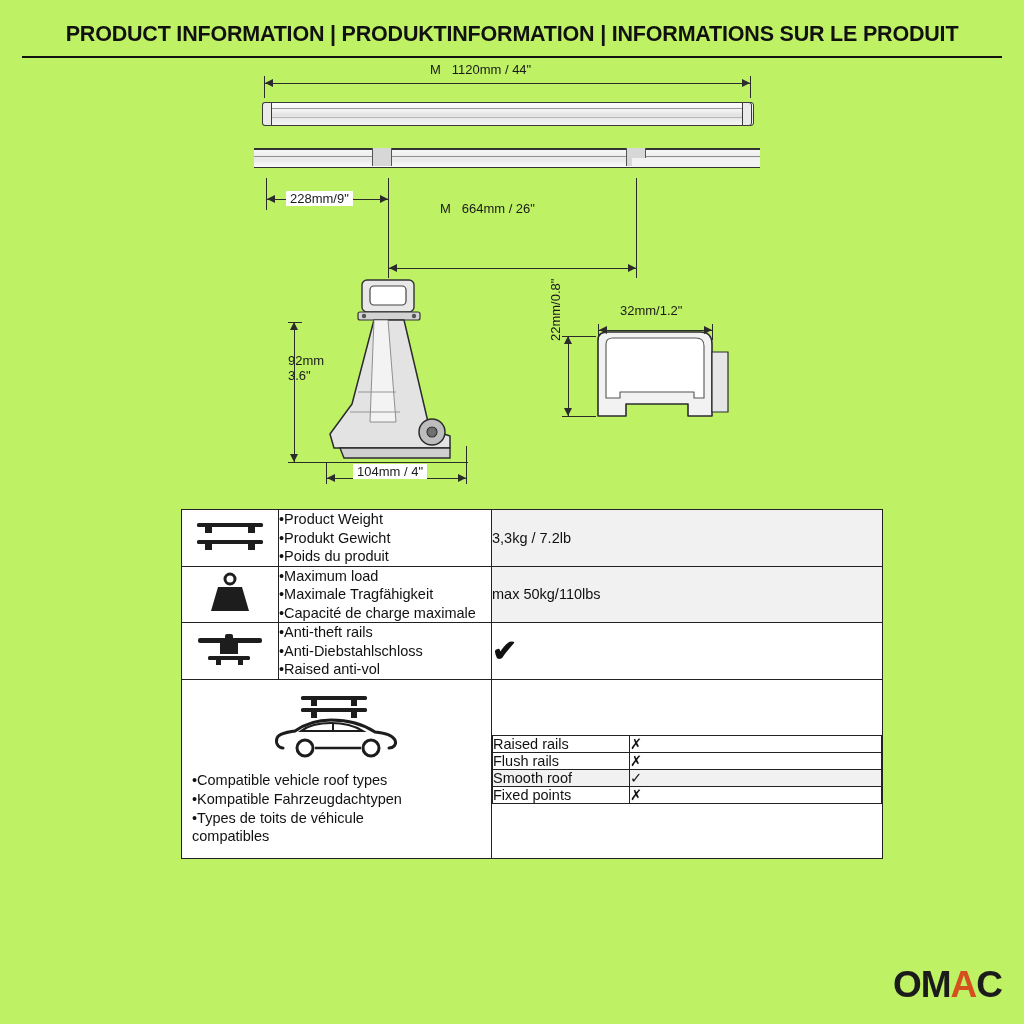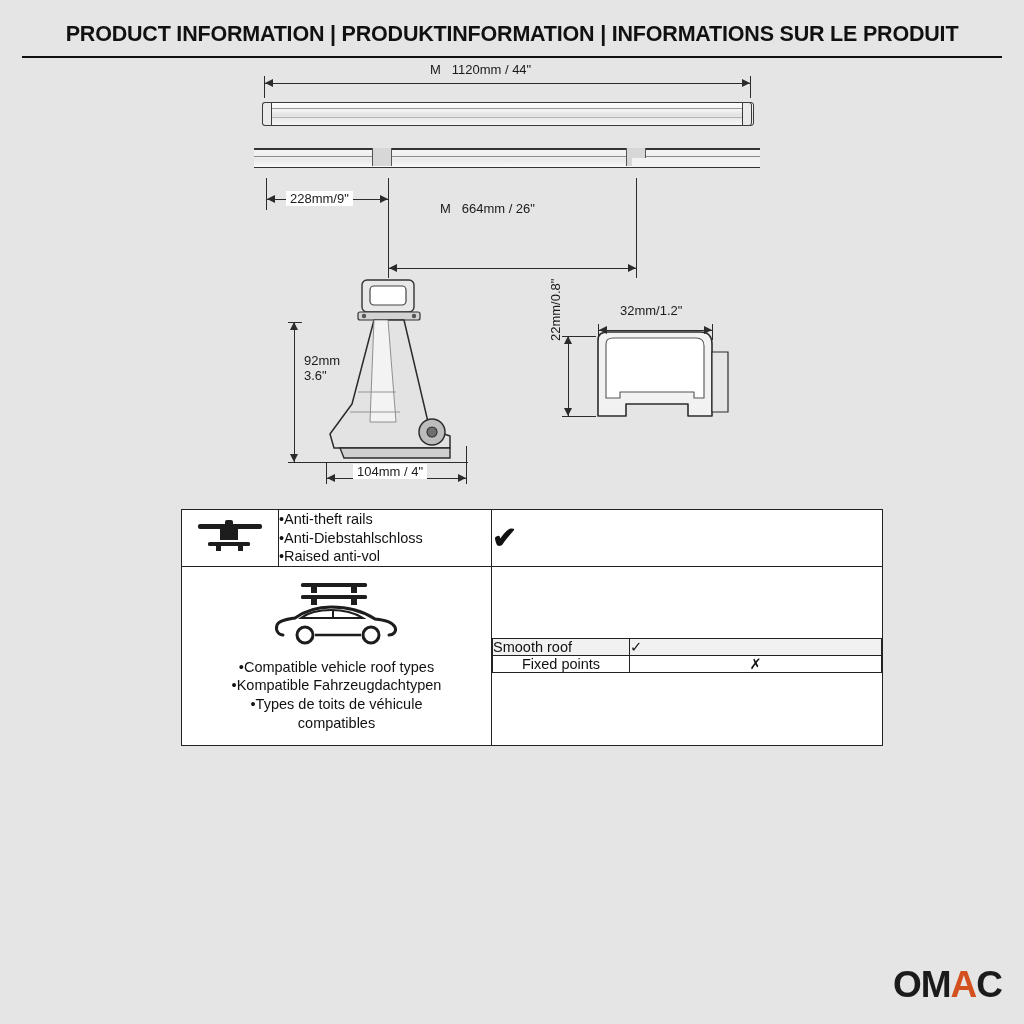"PRODUCT INFORMATION | PRODUKTINFORMATION" #page { background: #e5e5e5 -> #bef264 }
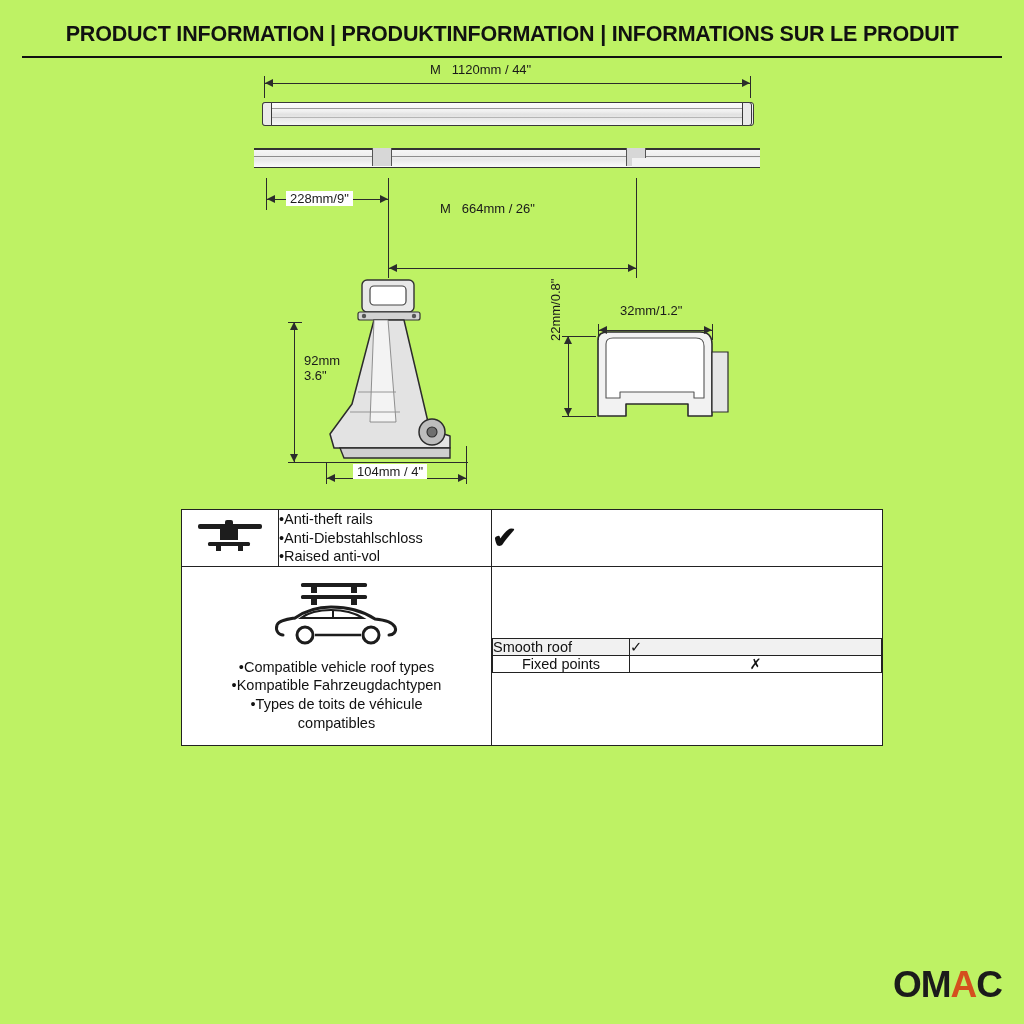"92mm" div.dim-text { left: 304px -> 288px }
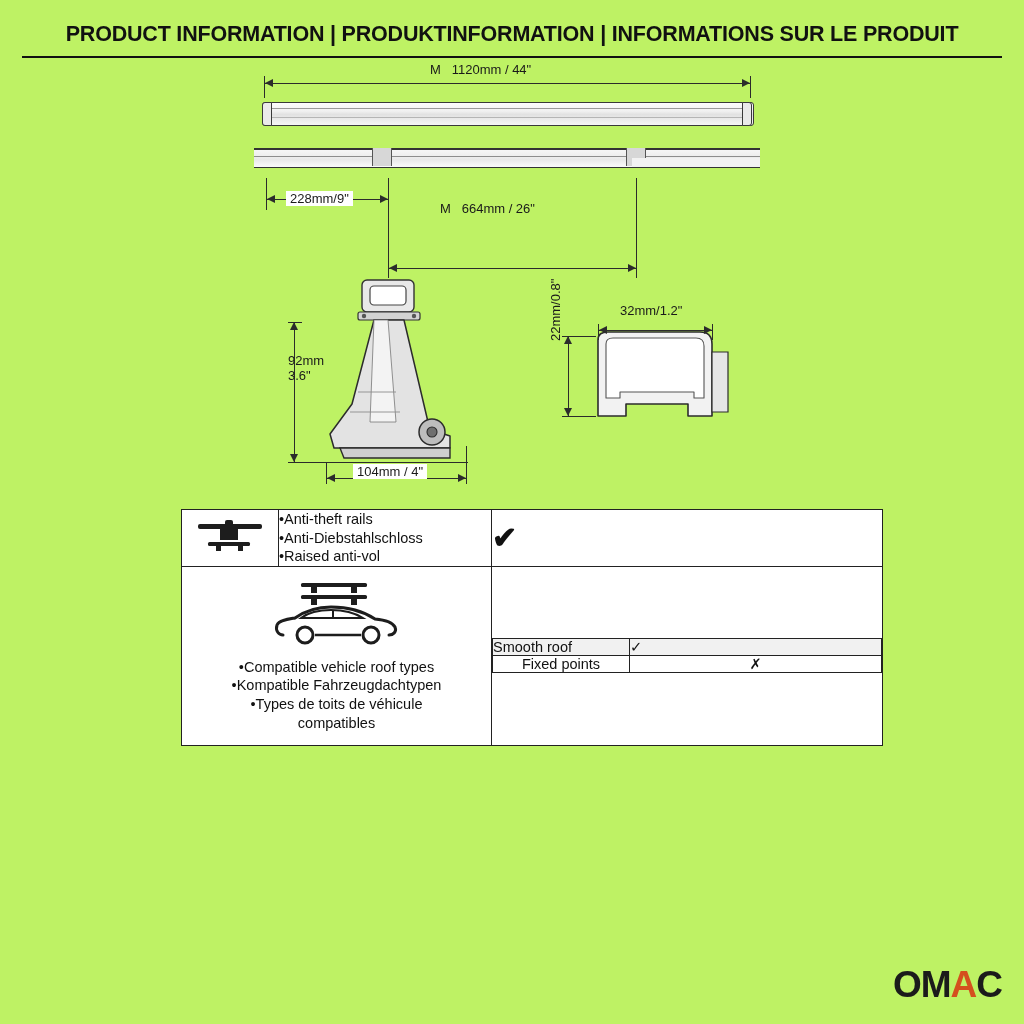"•Product Weight" tr { html: none -> <tr> <td> <svg> <rect></rect> <rect></rect> <rect></rect> <rect></rect> <rect></rect> <rect></rect> </svg> </td> <td> <div>•Product Weight</div> <div>•Produkt Gewicht</div> <div>•Poids du produit</div> </td> <td>3,3kg / 7.2lb</td> </tr> }
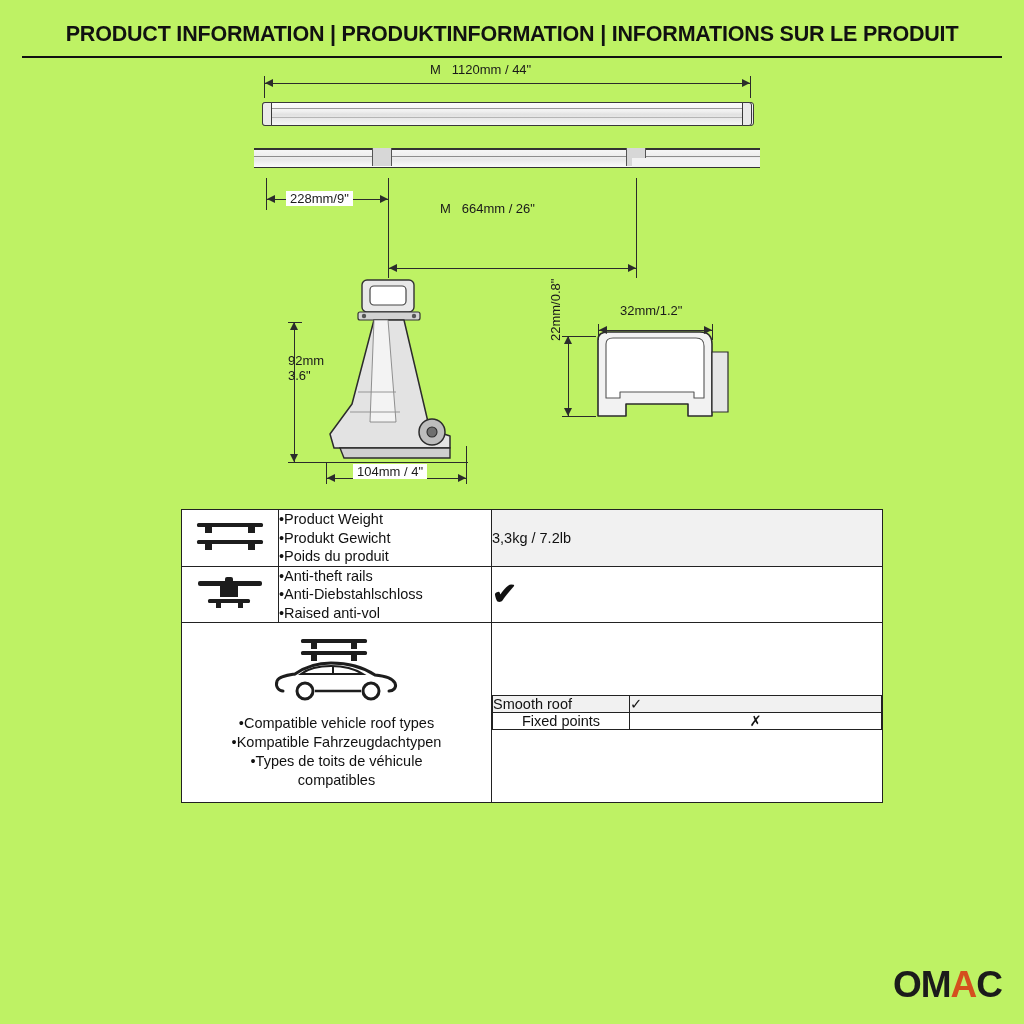"•Maximum load" tr { html: none -> <tr> <td> <svg> <circle></circle> <path></path> </svg> </td> <td> <div>•Maximum load</div> <div>•Maximale Tragfähigkeit</div> <div>•Capacité de charge maximale</div> </td> <td>max 50kg/110lbs</td> </tr> }
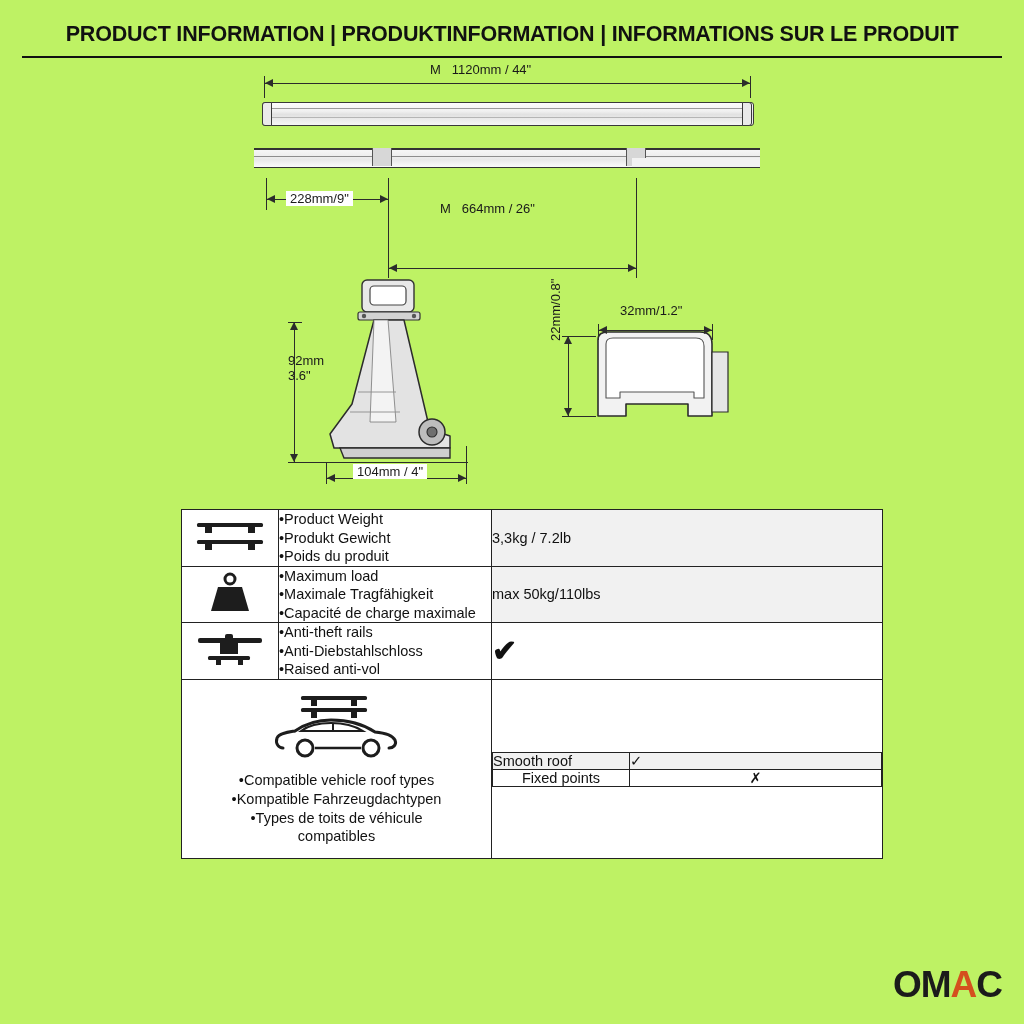"Raised rails" tr { html: none -> <tr> <td>Raised rails</td> <td>✗</td> </tr> }
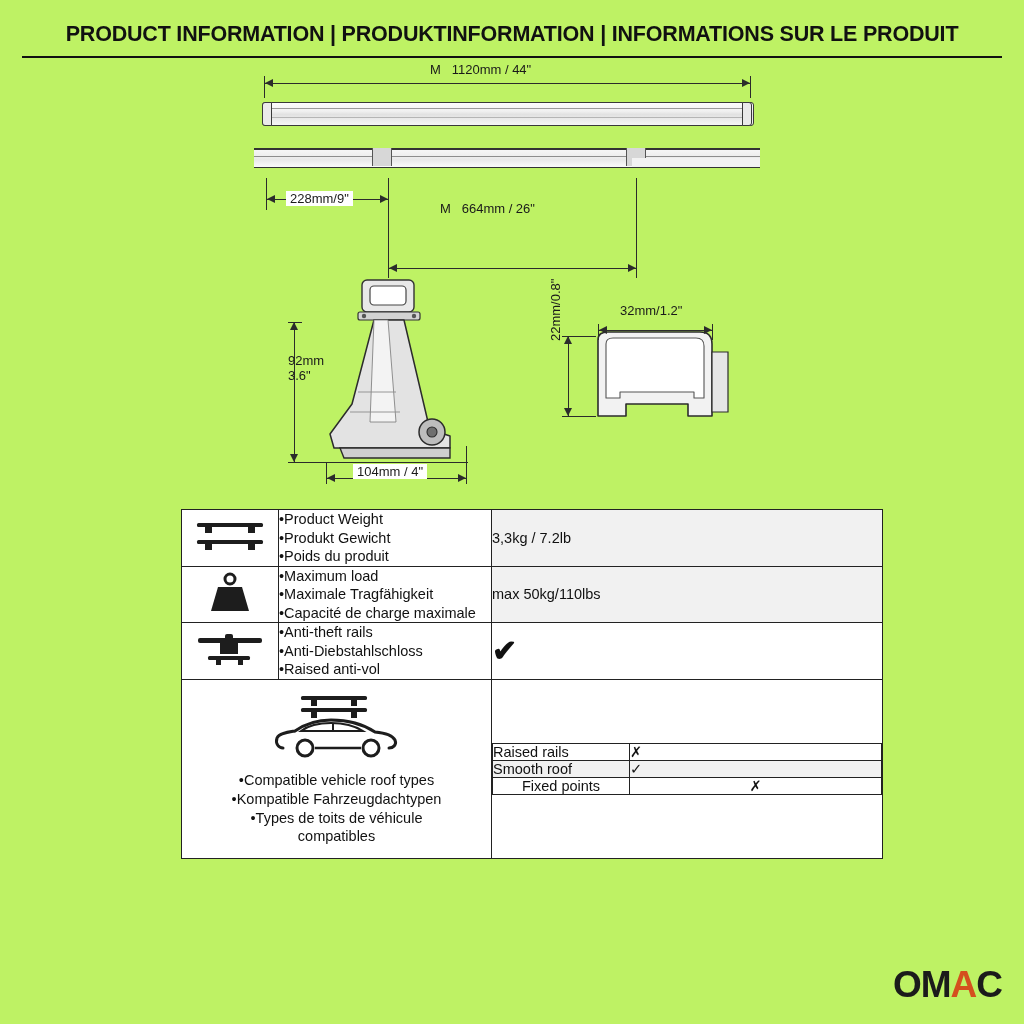"Flush rails" tr { html: none -> <tr> <td>Flush rails</td> <td>✗</td> </tr> }
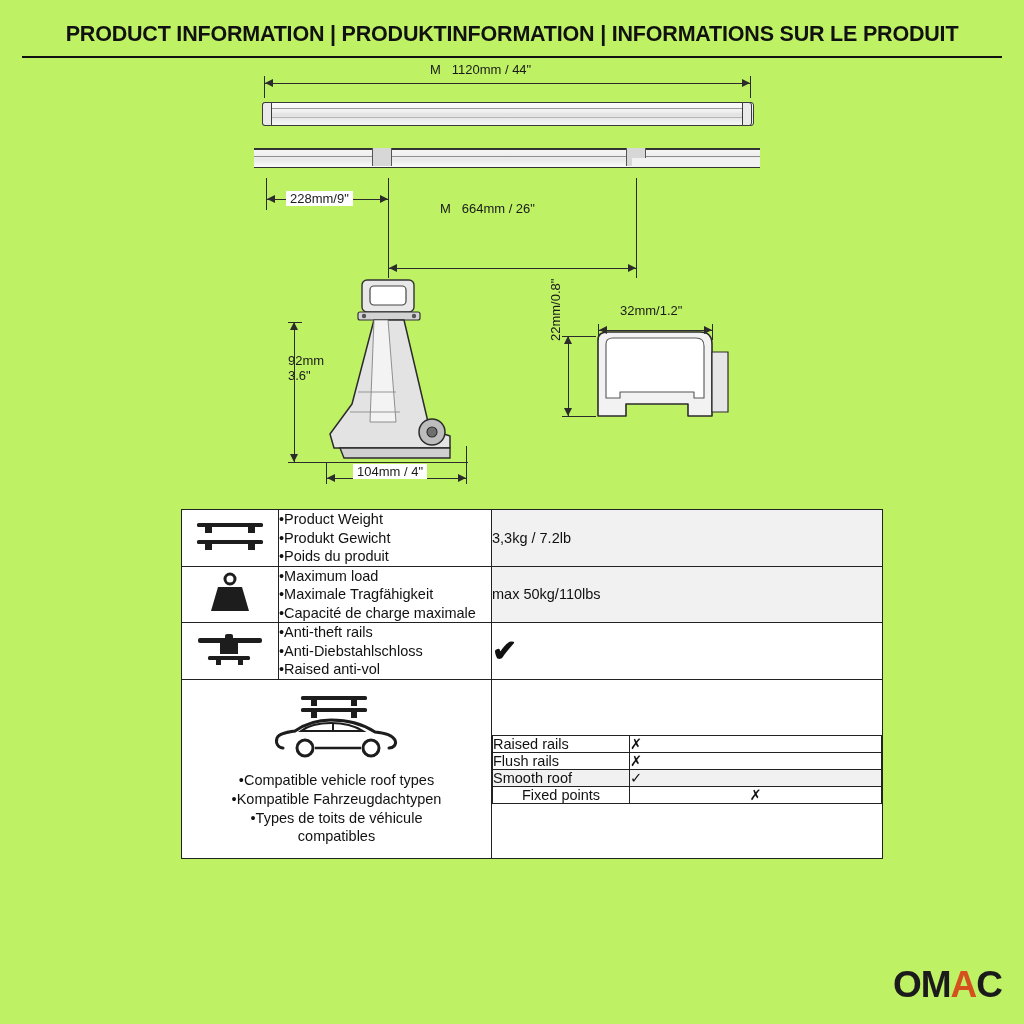"•Compatible vehicle roof types" td { text-align: center -> none }
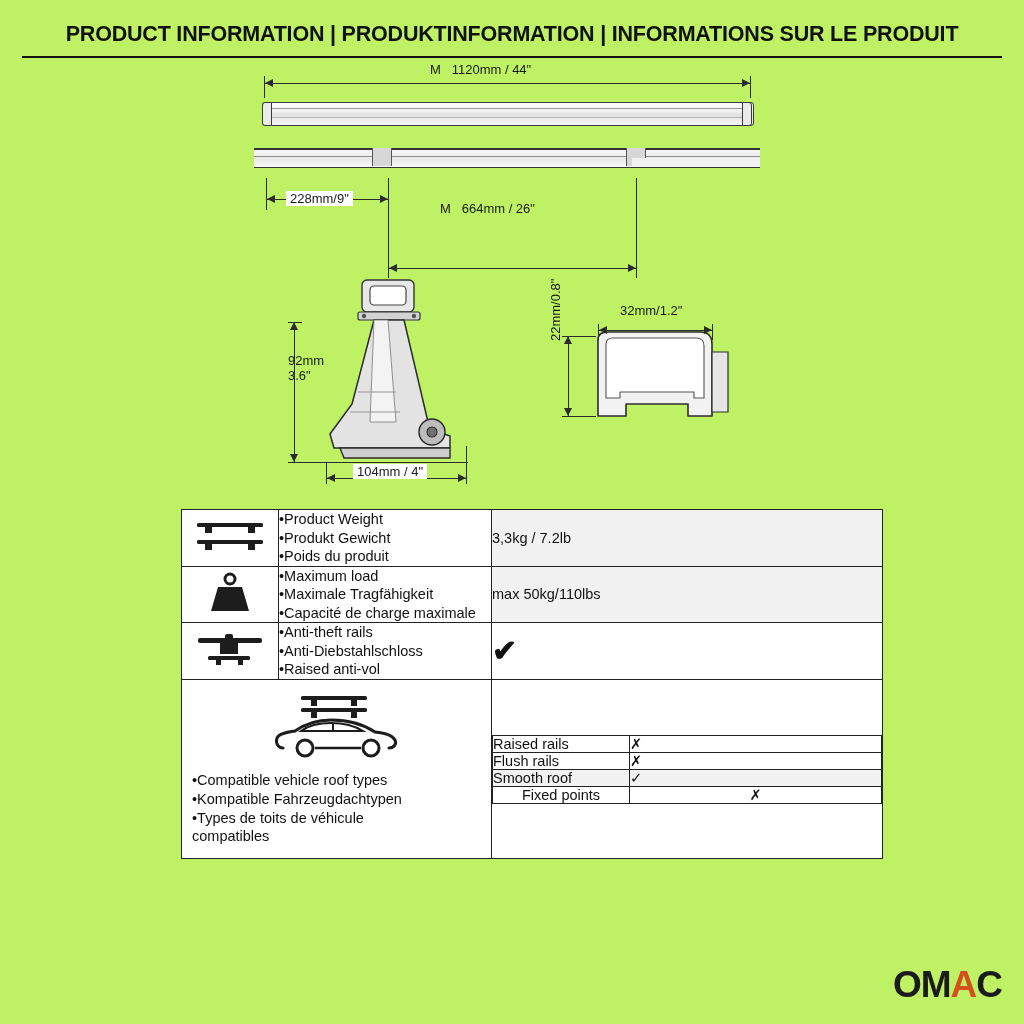"Fixed points" .sub-table tr:last-child td { text-align: center -> none }
